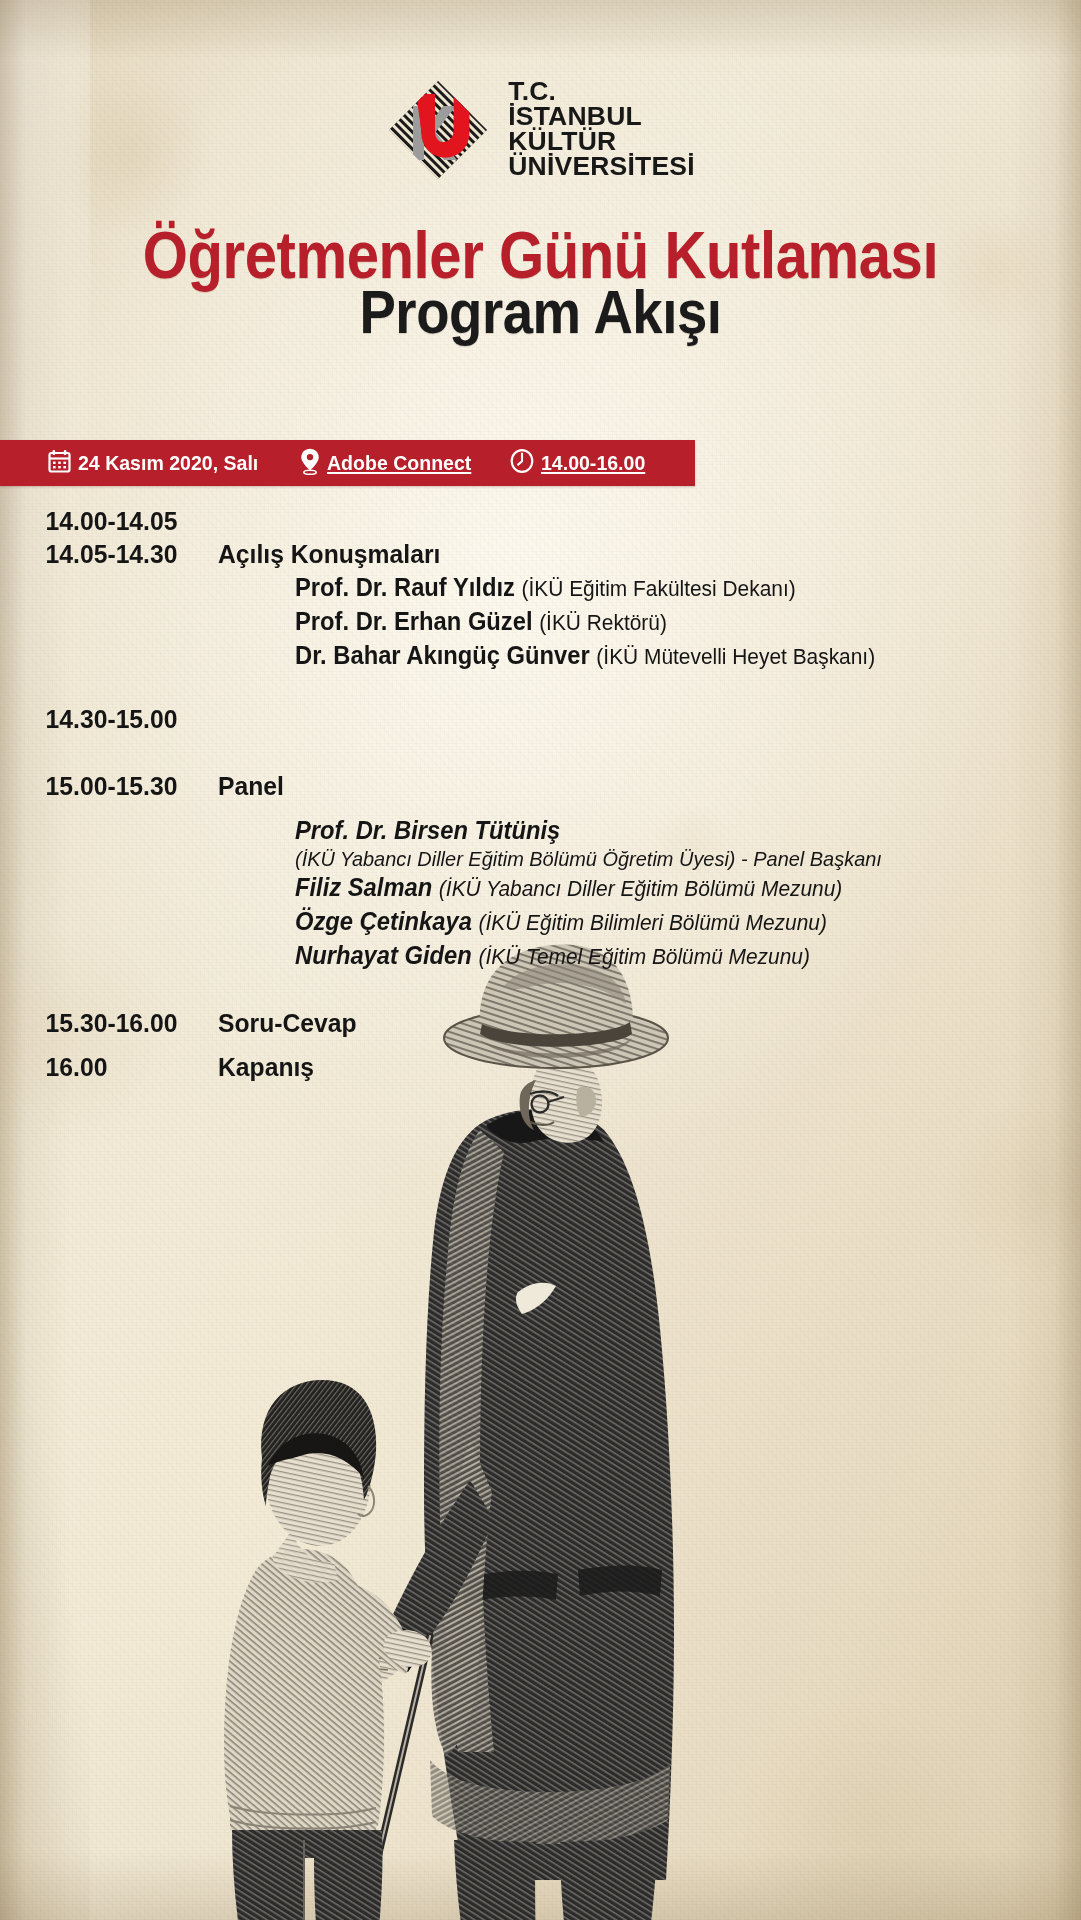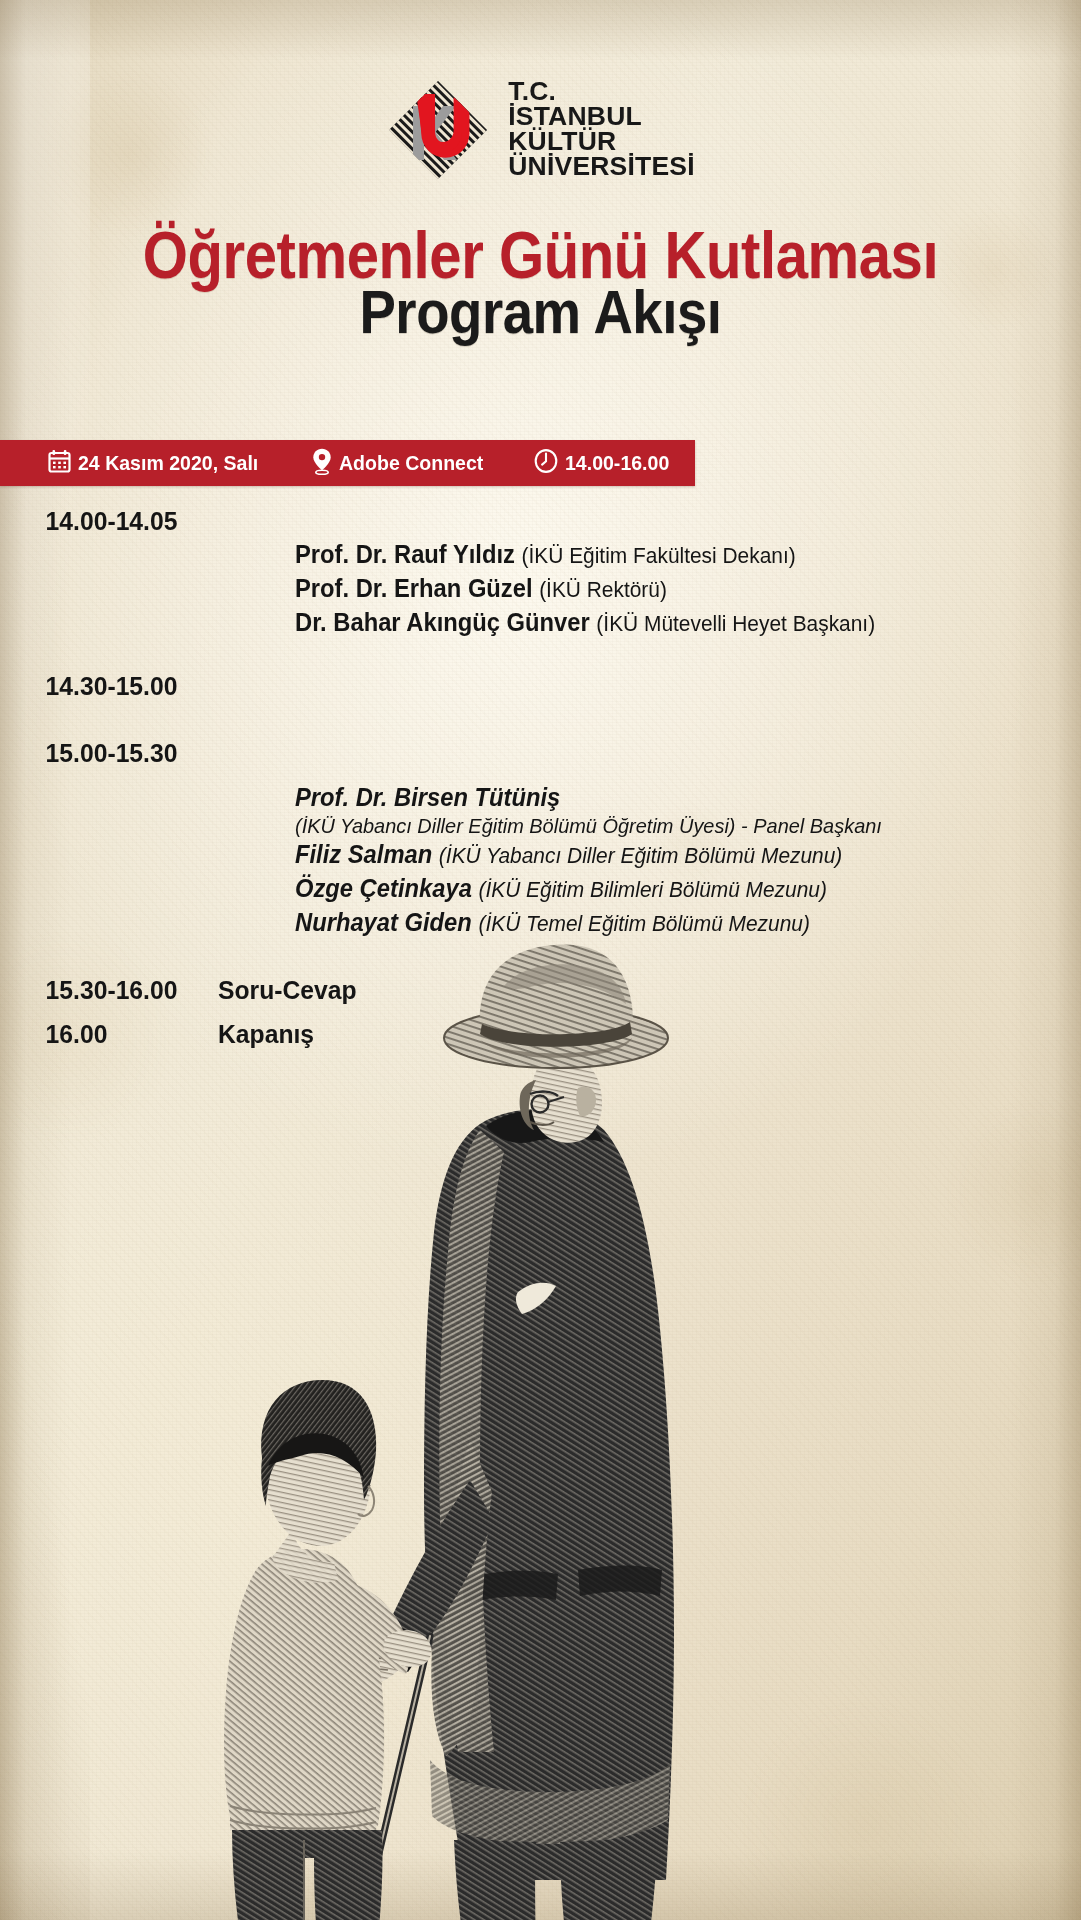"24 Kasım 2020, Salı" .infobar { gap: 12px -> none }
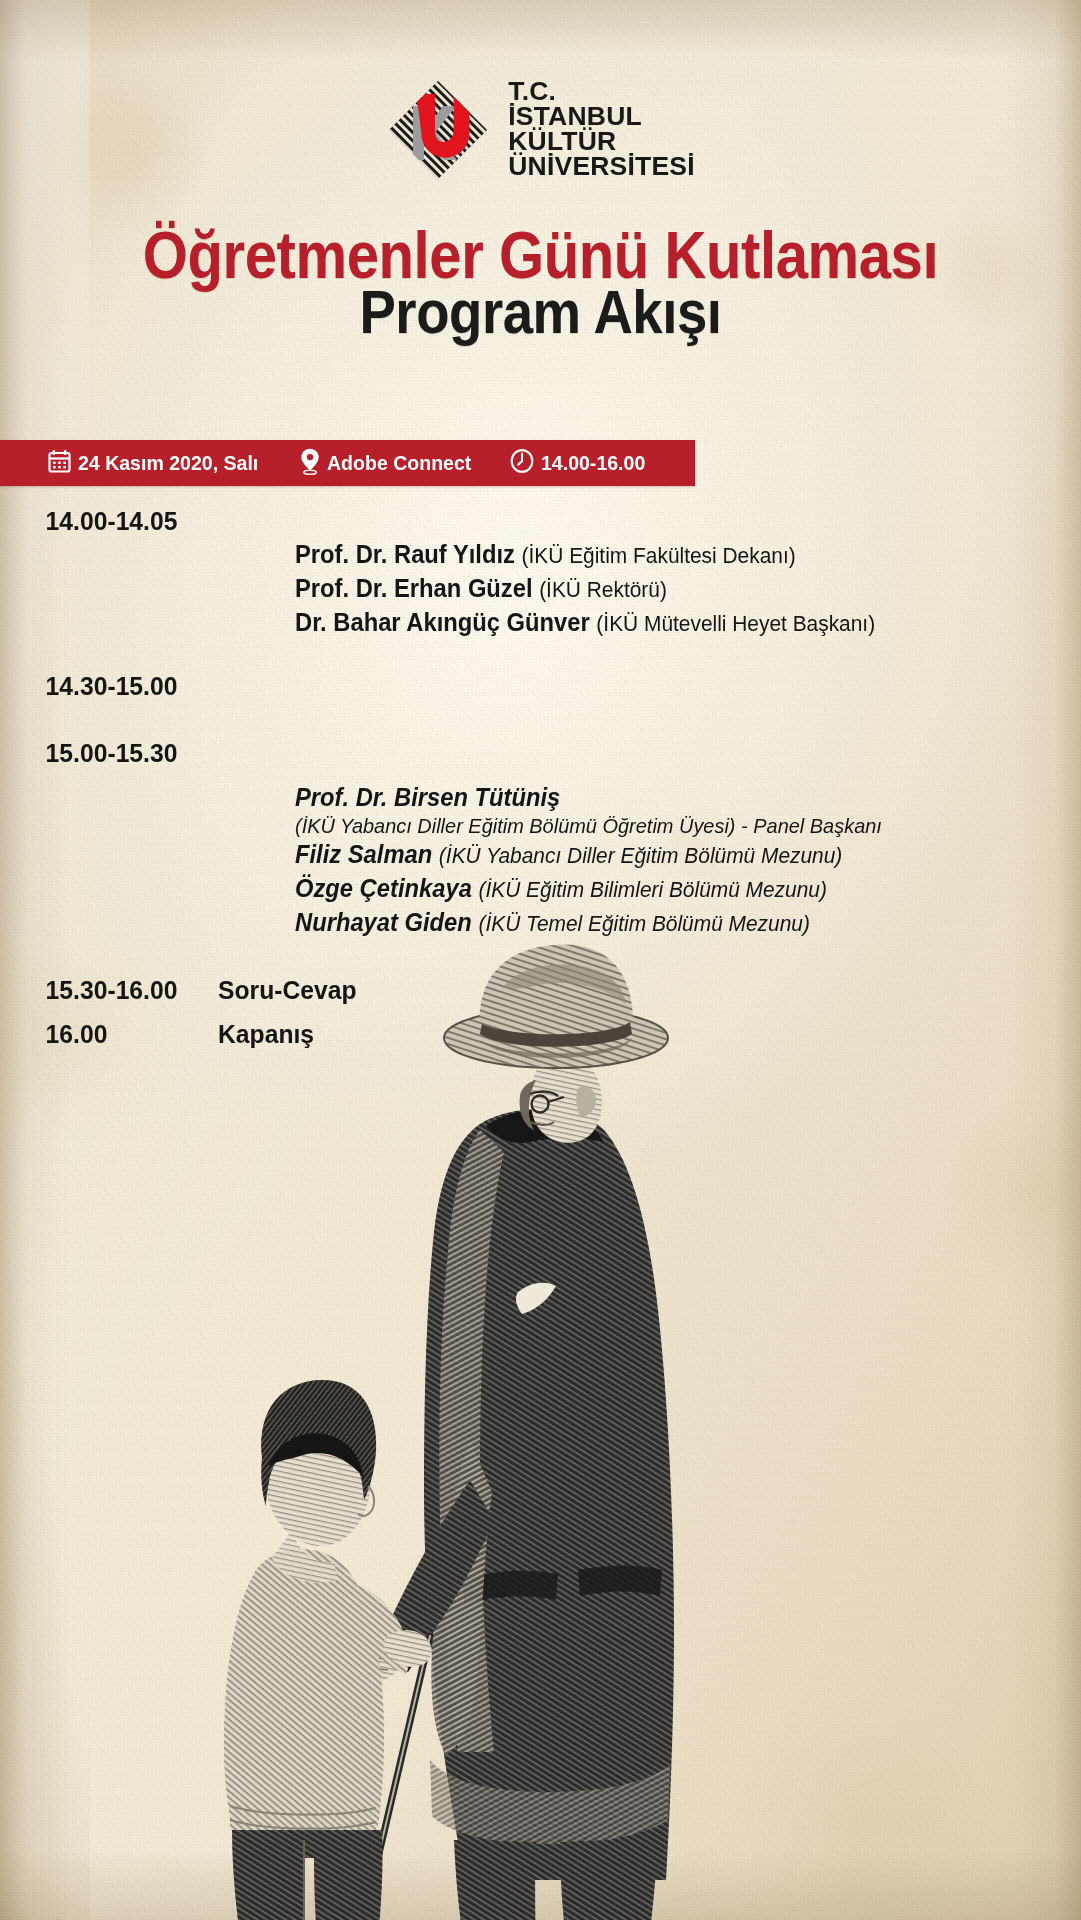"Adobe Connect" .info-item + .info-item { text-decoration: none -> underline }
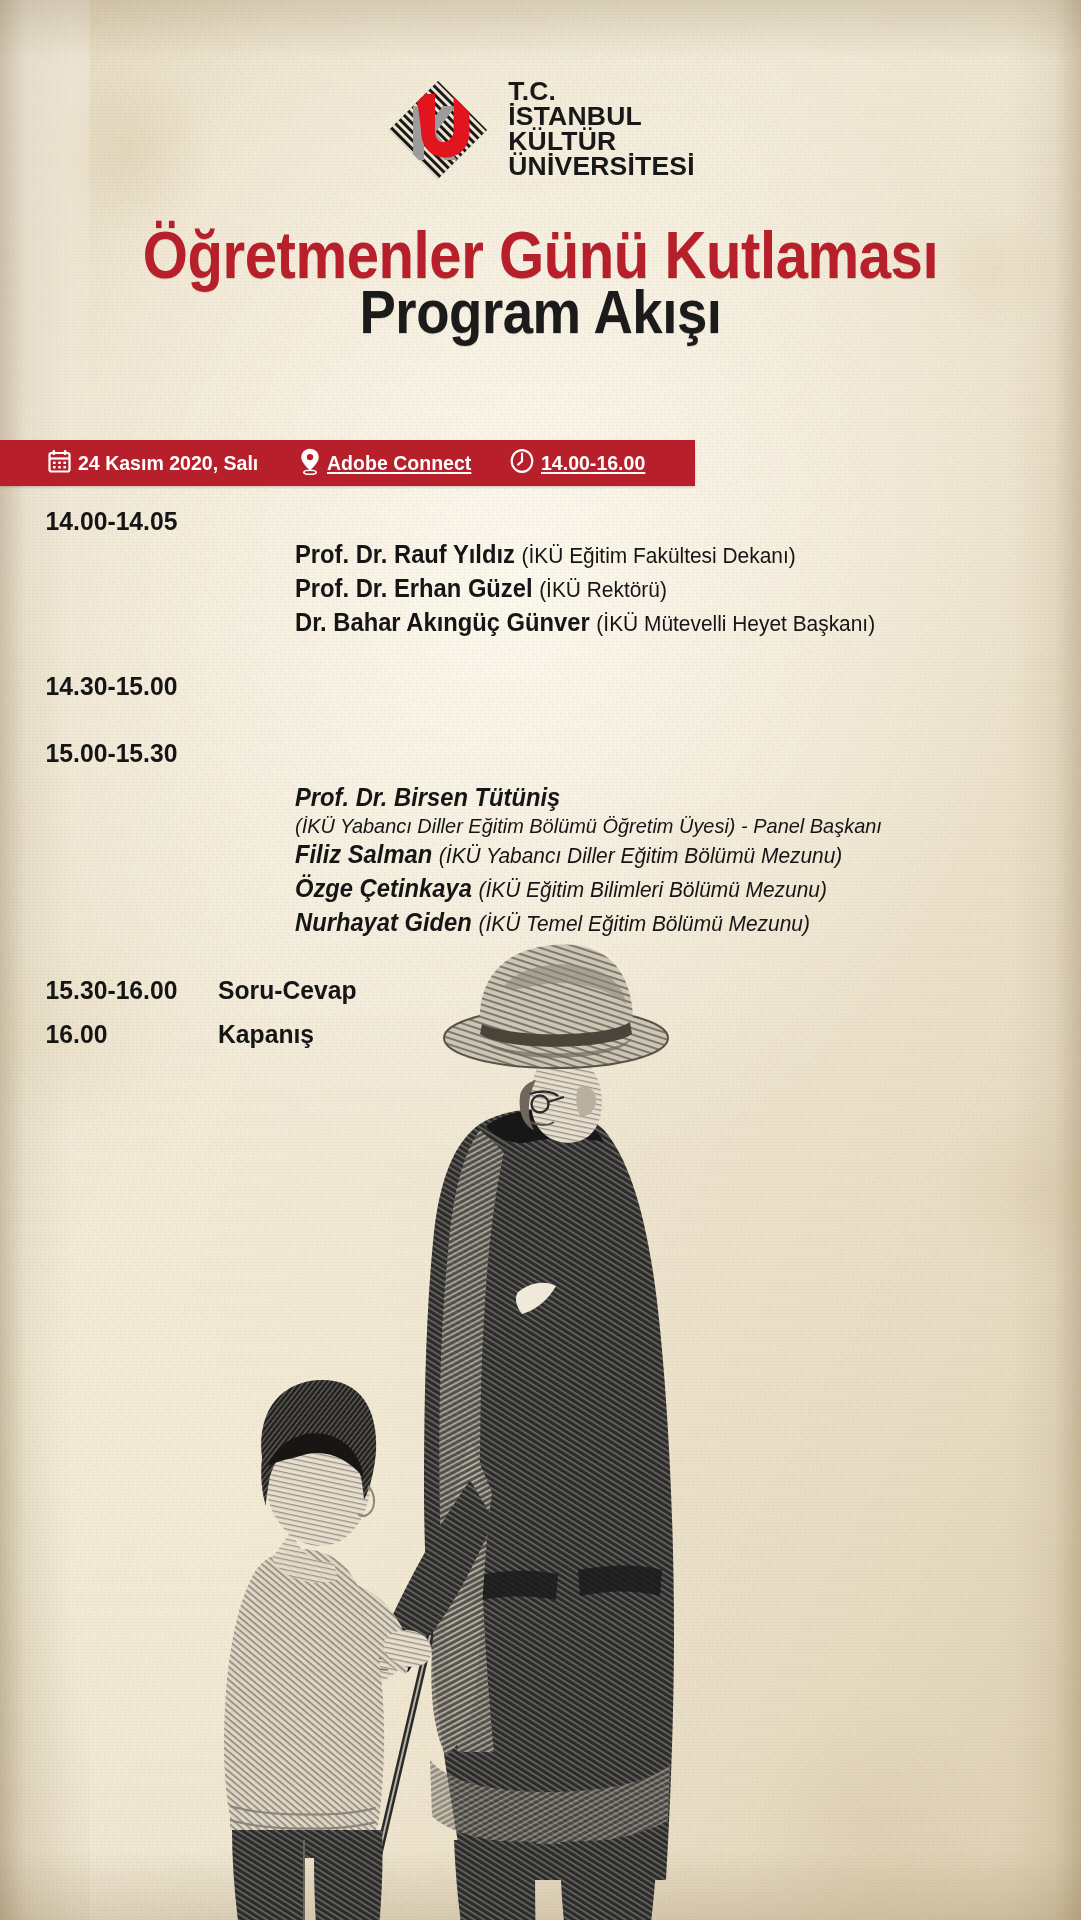"14.05-14.30" div.row { html: none -> <div> <div>14.05-14.30</div> <div> <div>Açılış Konuşmaları</div> </div> </div> }
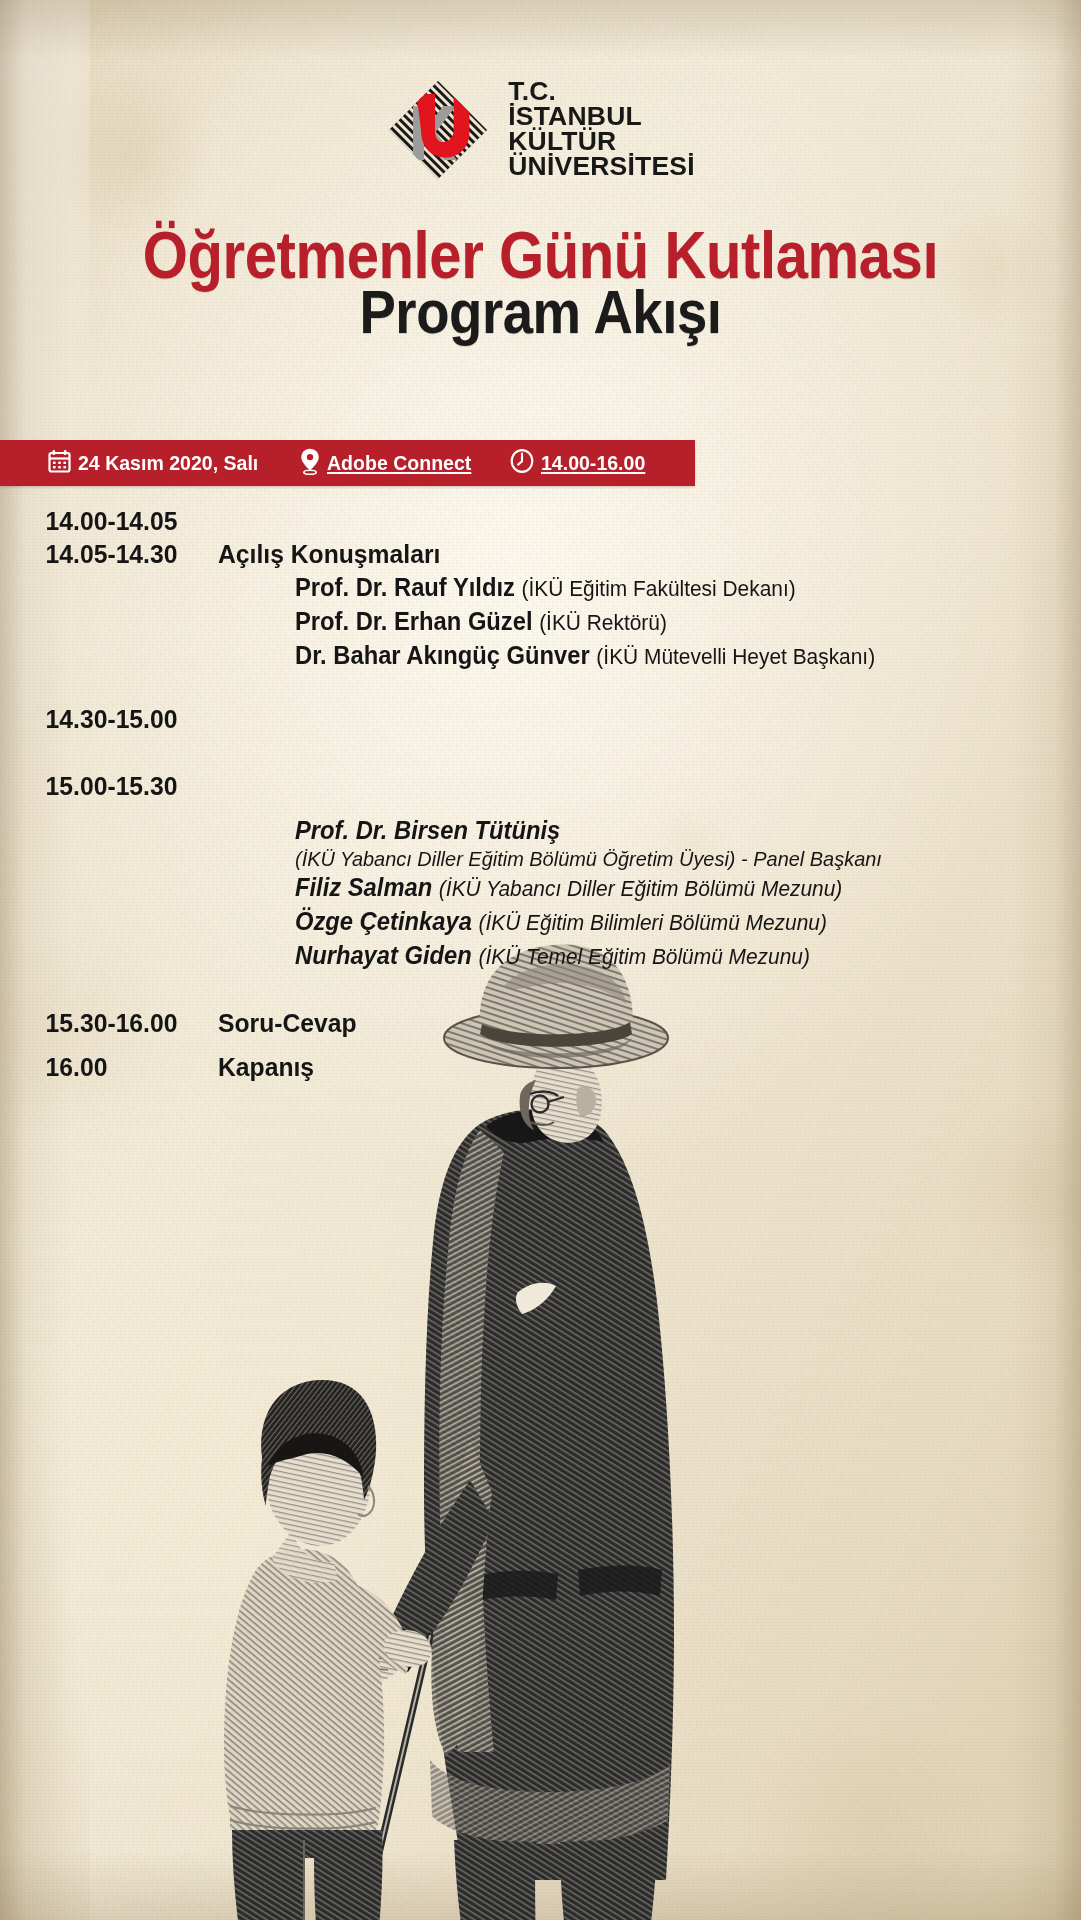"Panel" div.body-col { html: none -> <div> <div>Panel</div> </div> }
